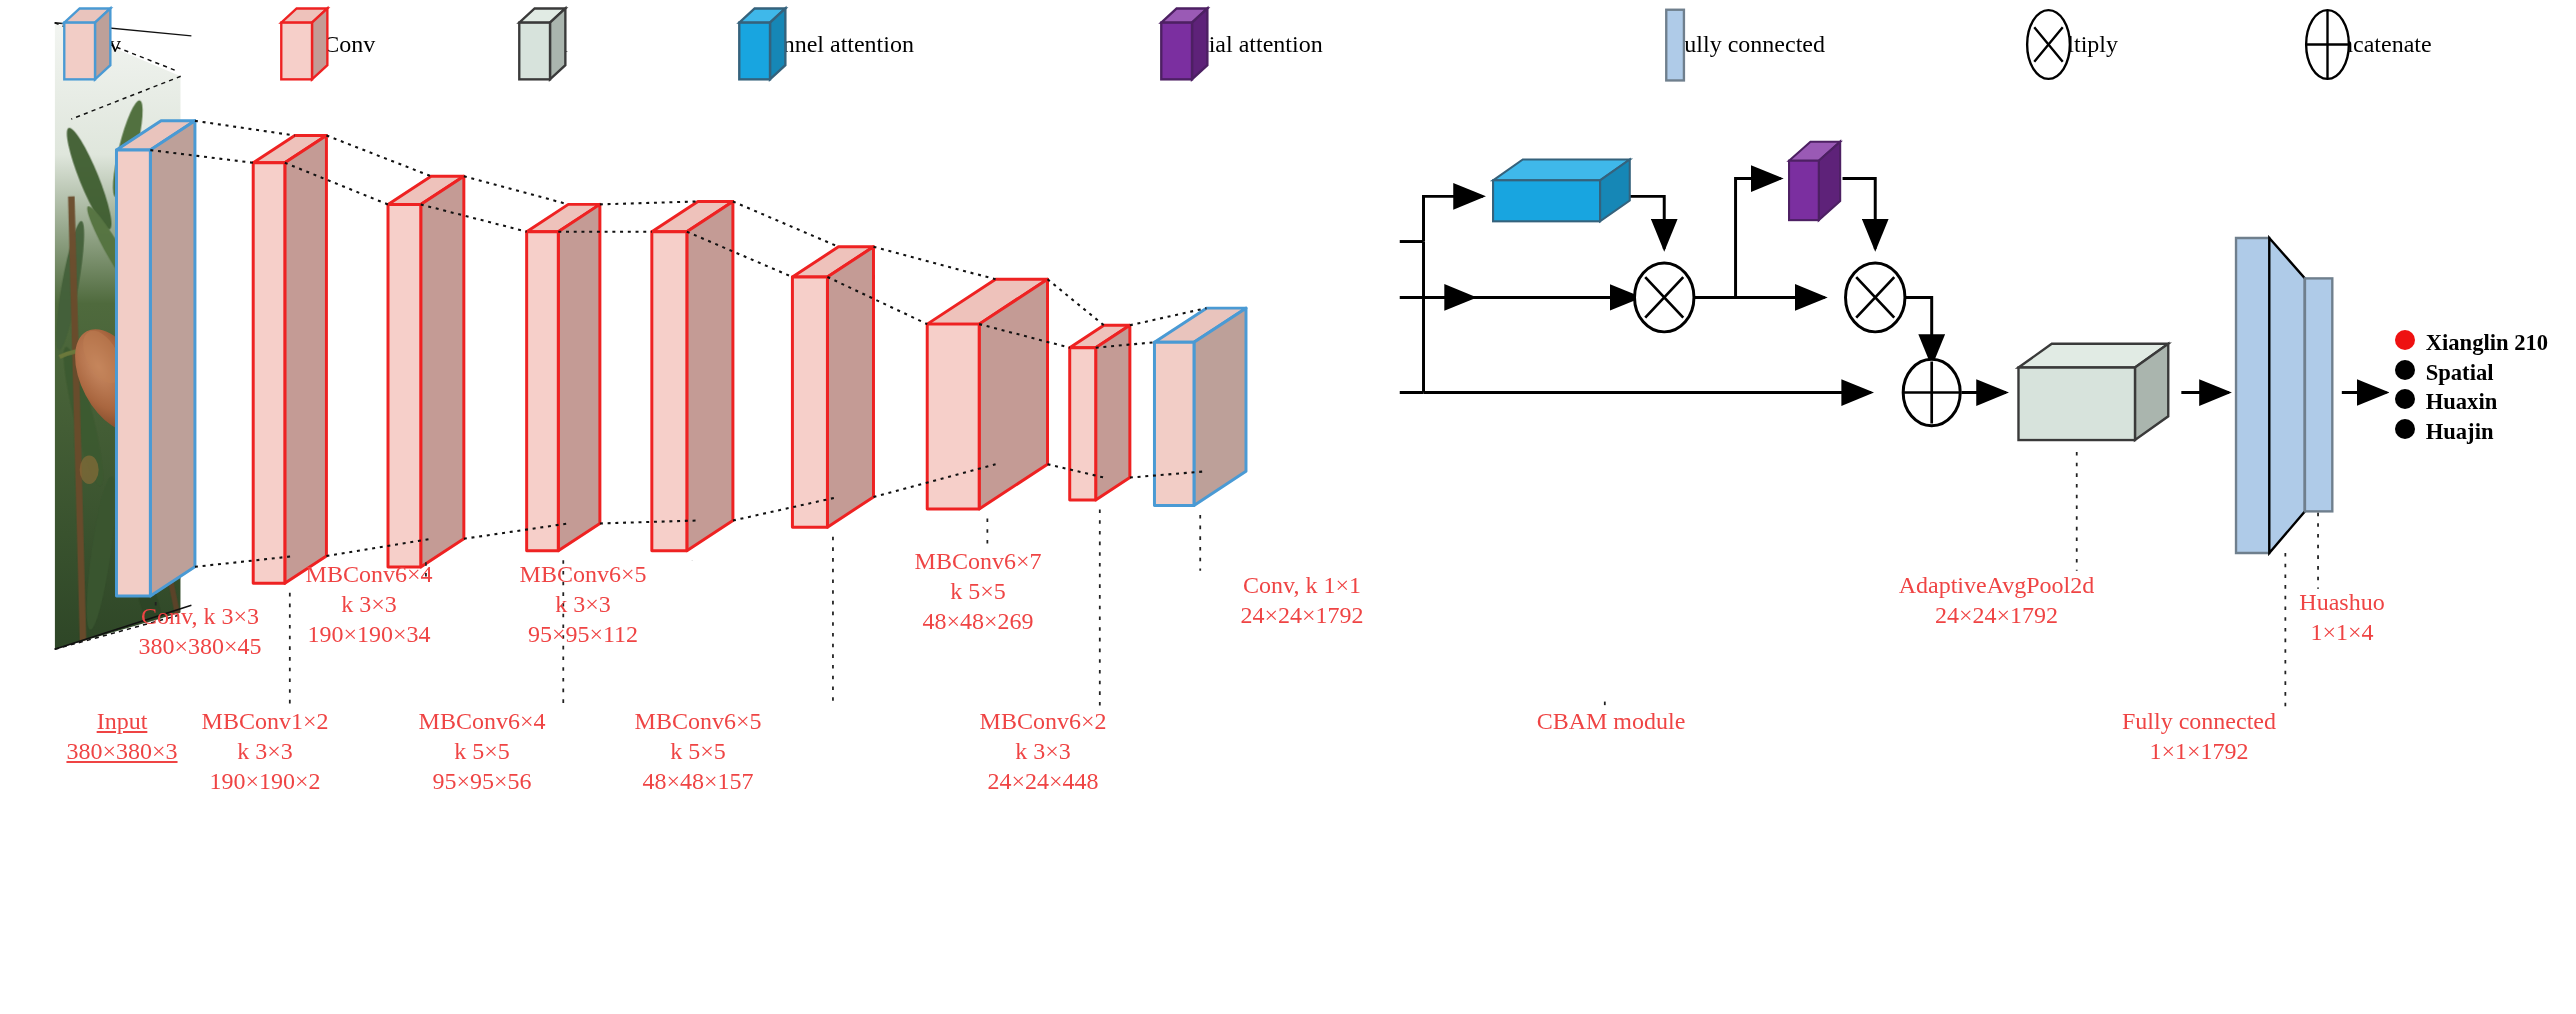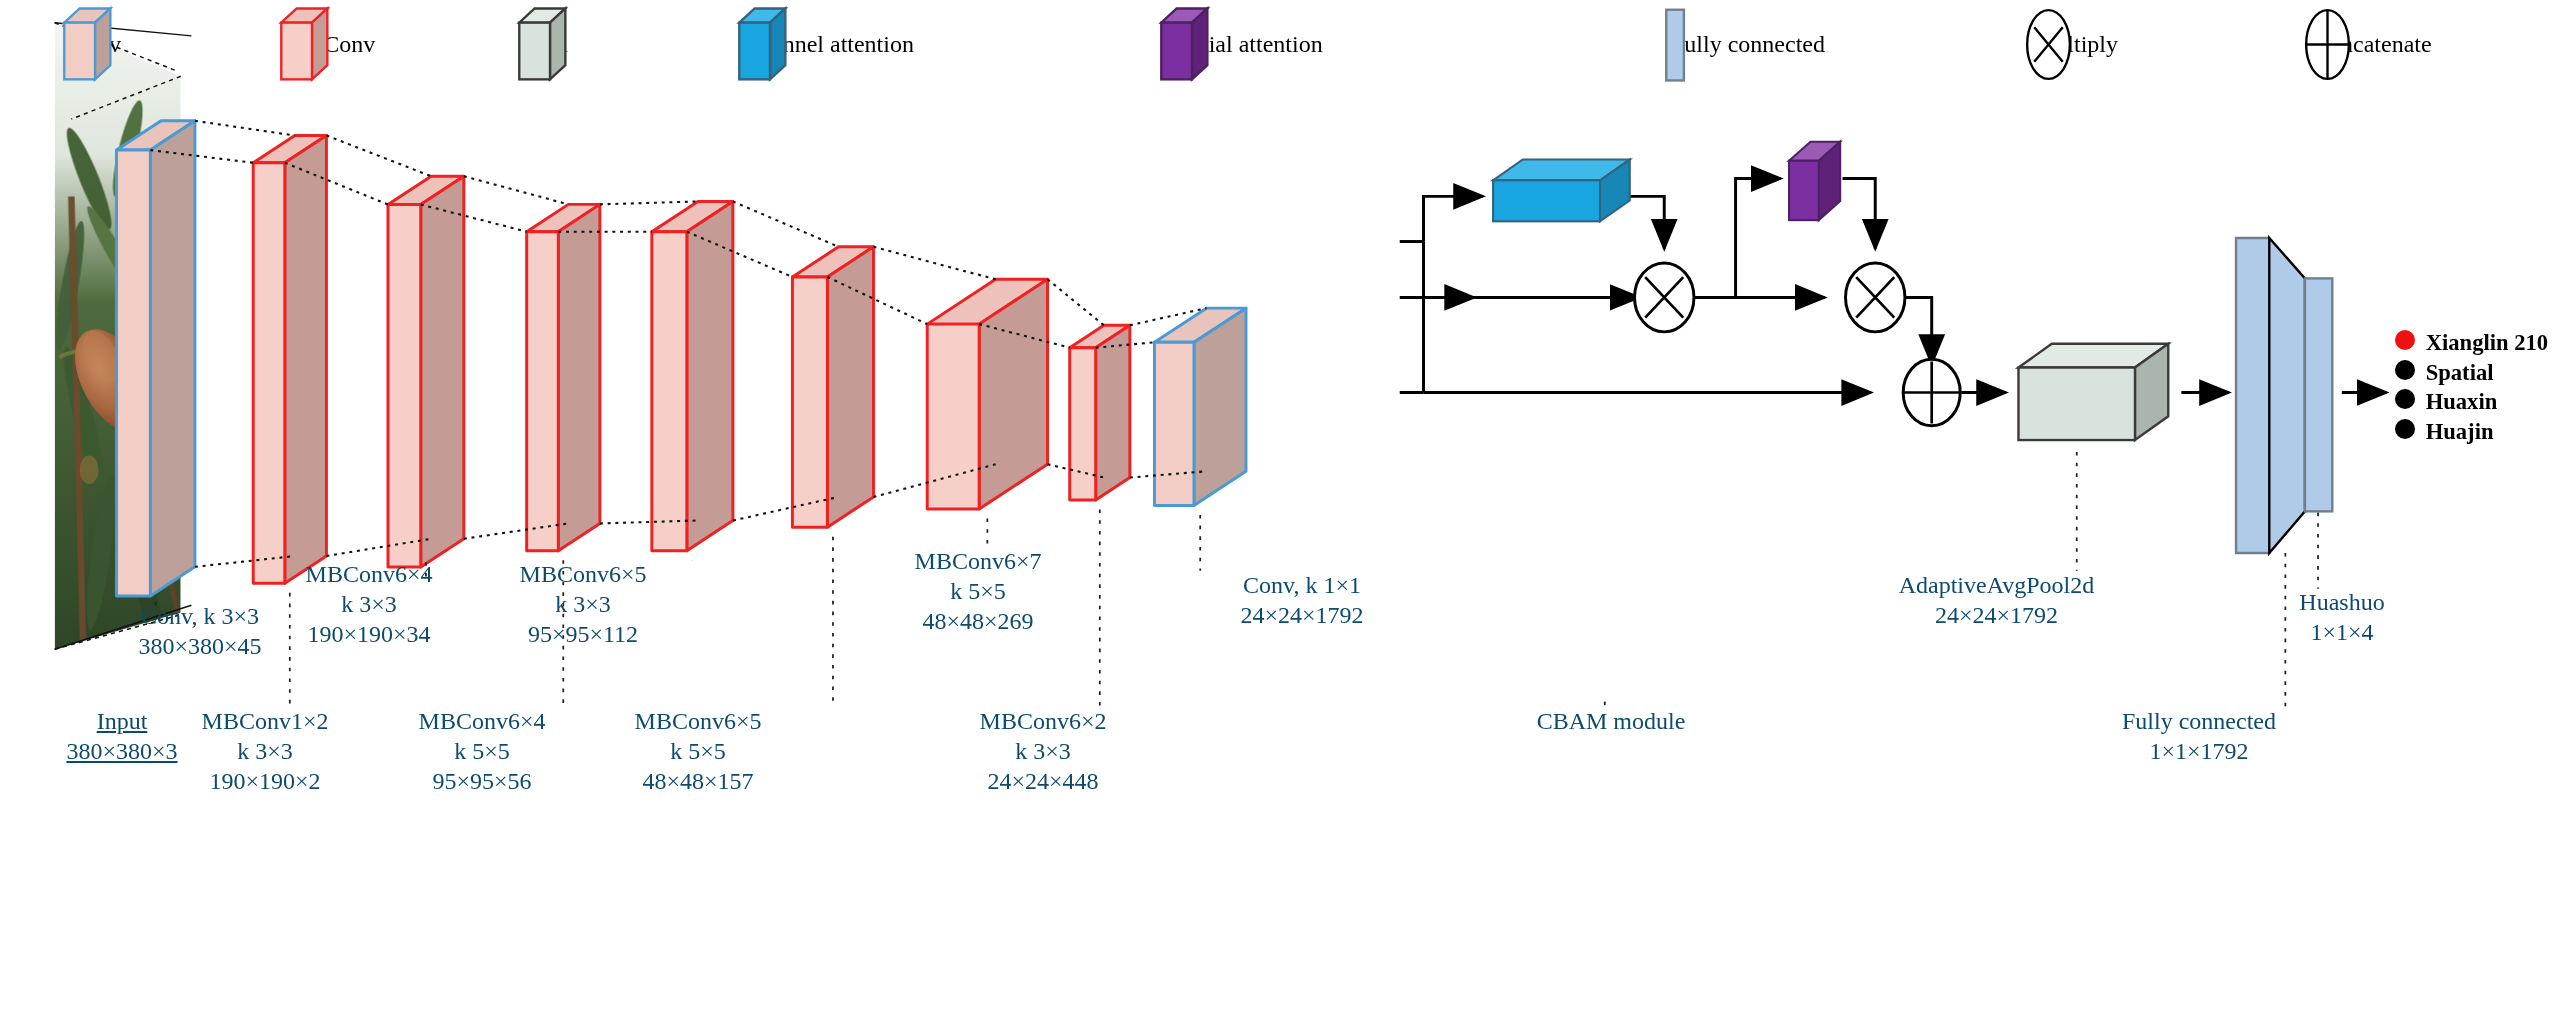"MBConv6×4" .lbl { color: #0c4a6e -> #ef4444 }
